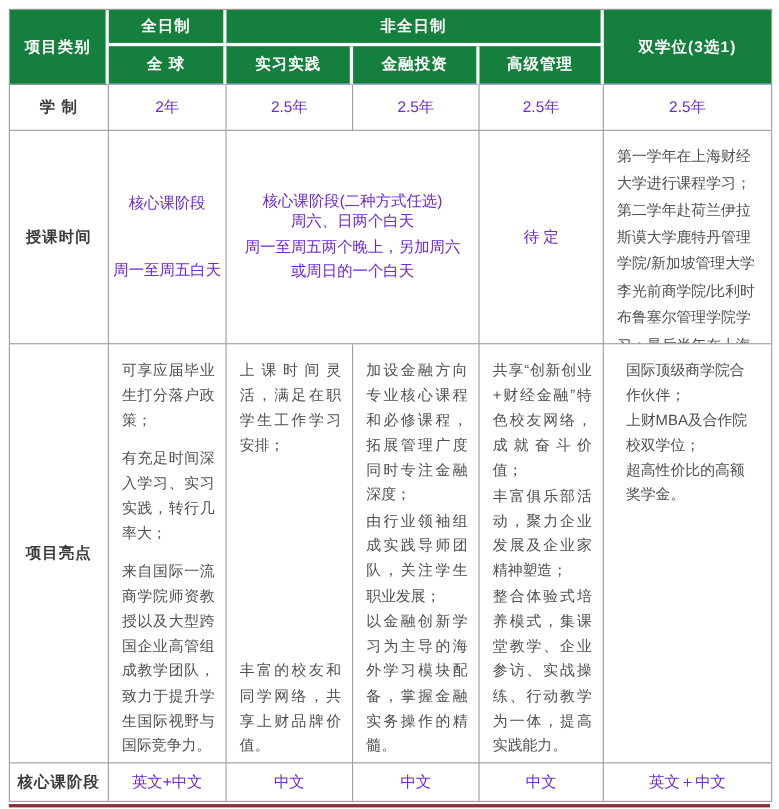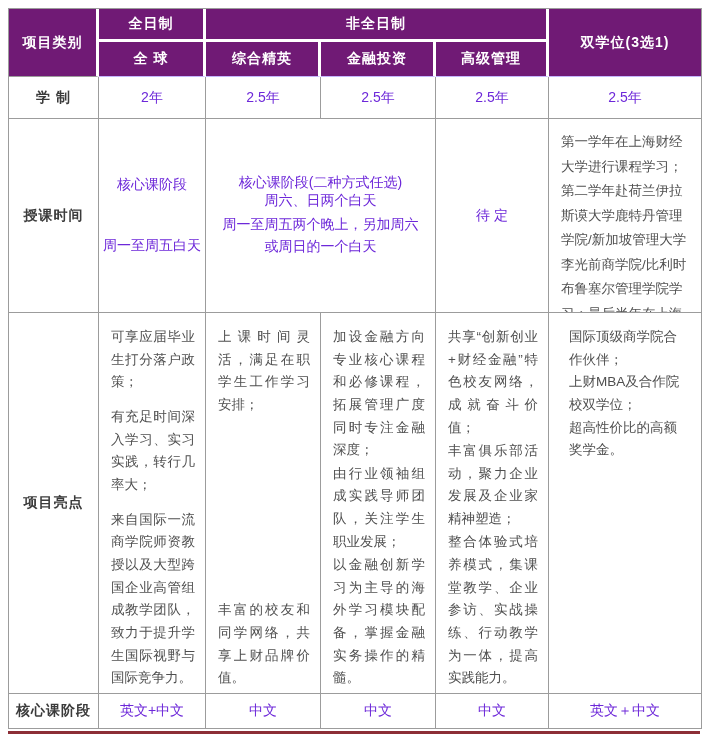"全日制" .h { background: #701a75 -> #15803d }
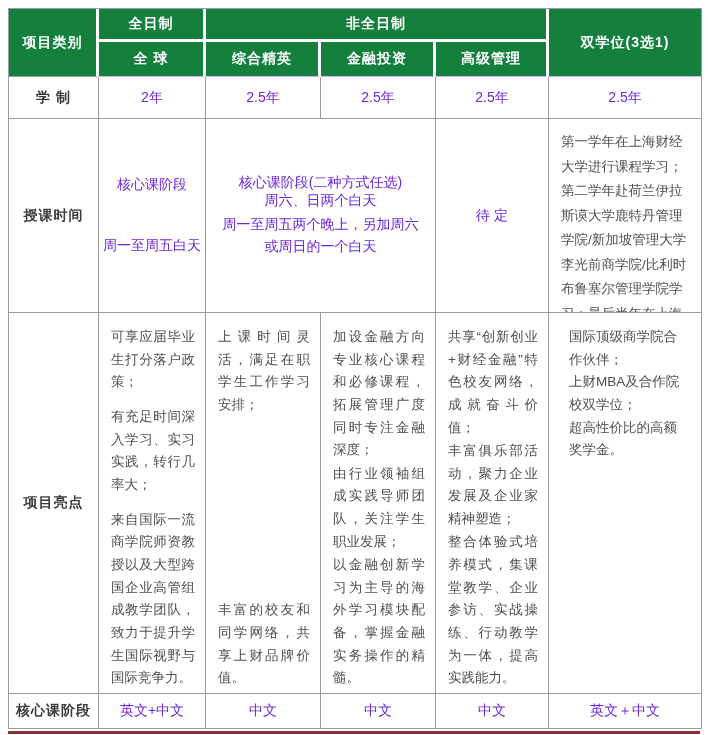"综合精英" div.c { text: 综合精英 -> 实习实践 }
